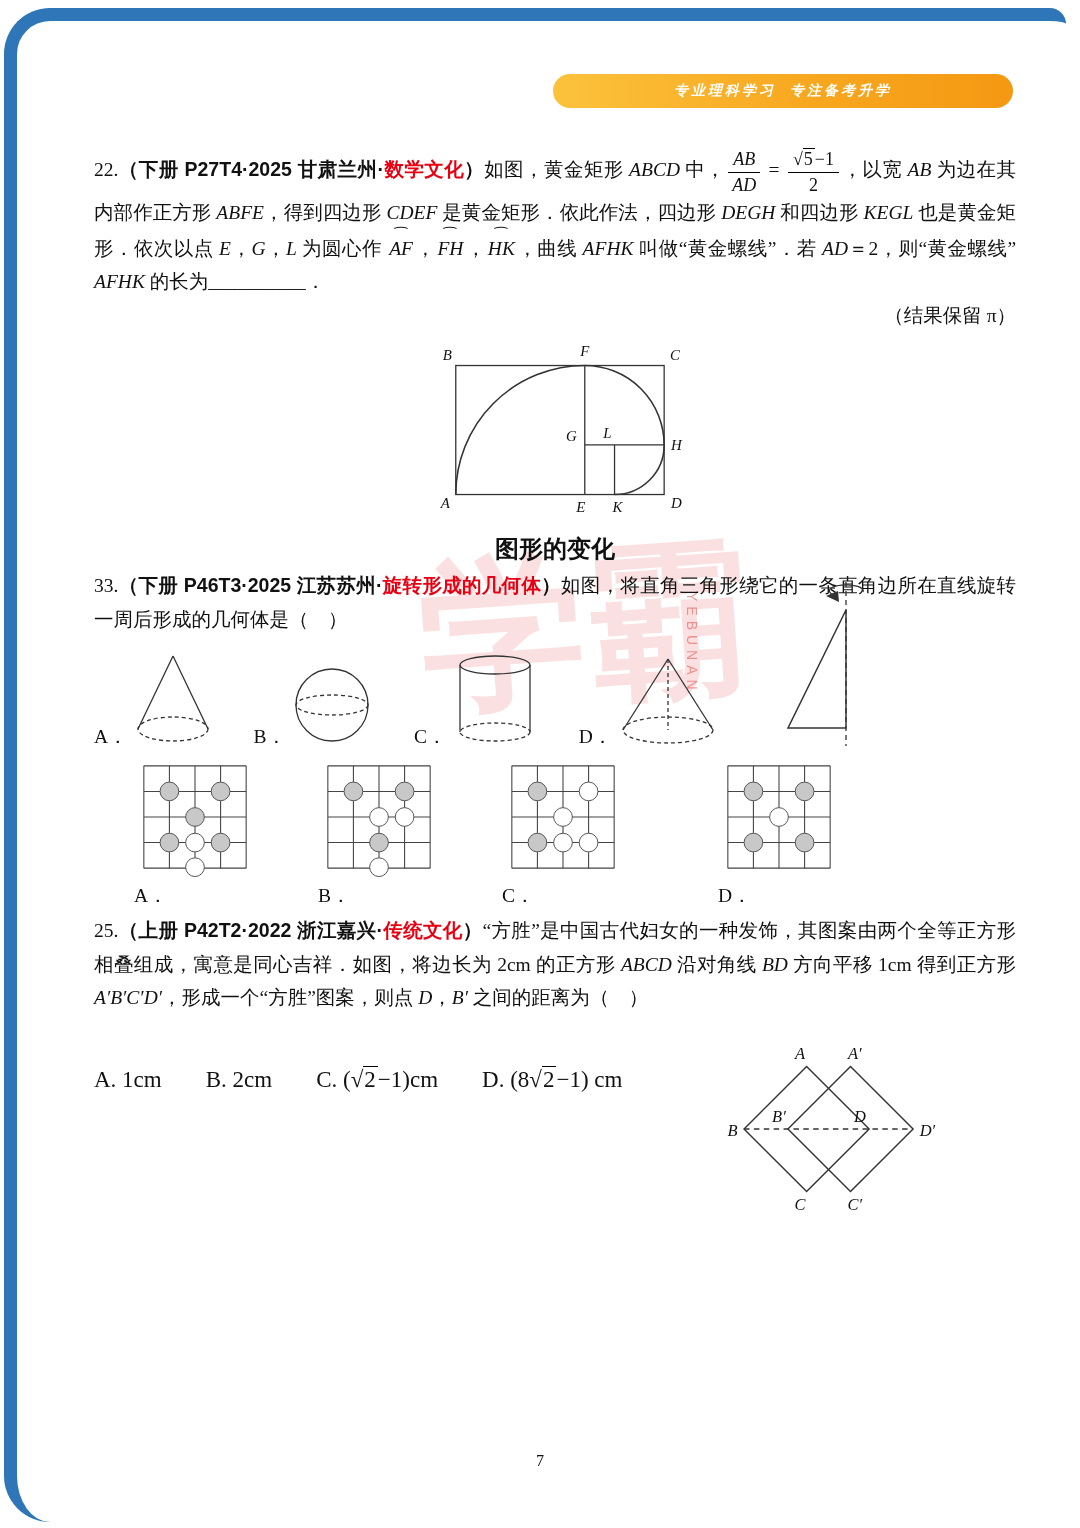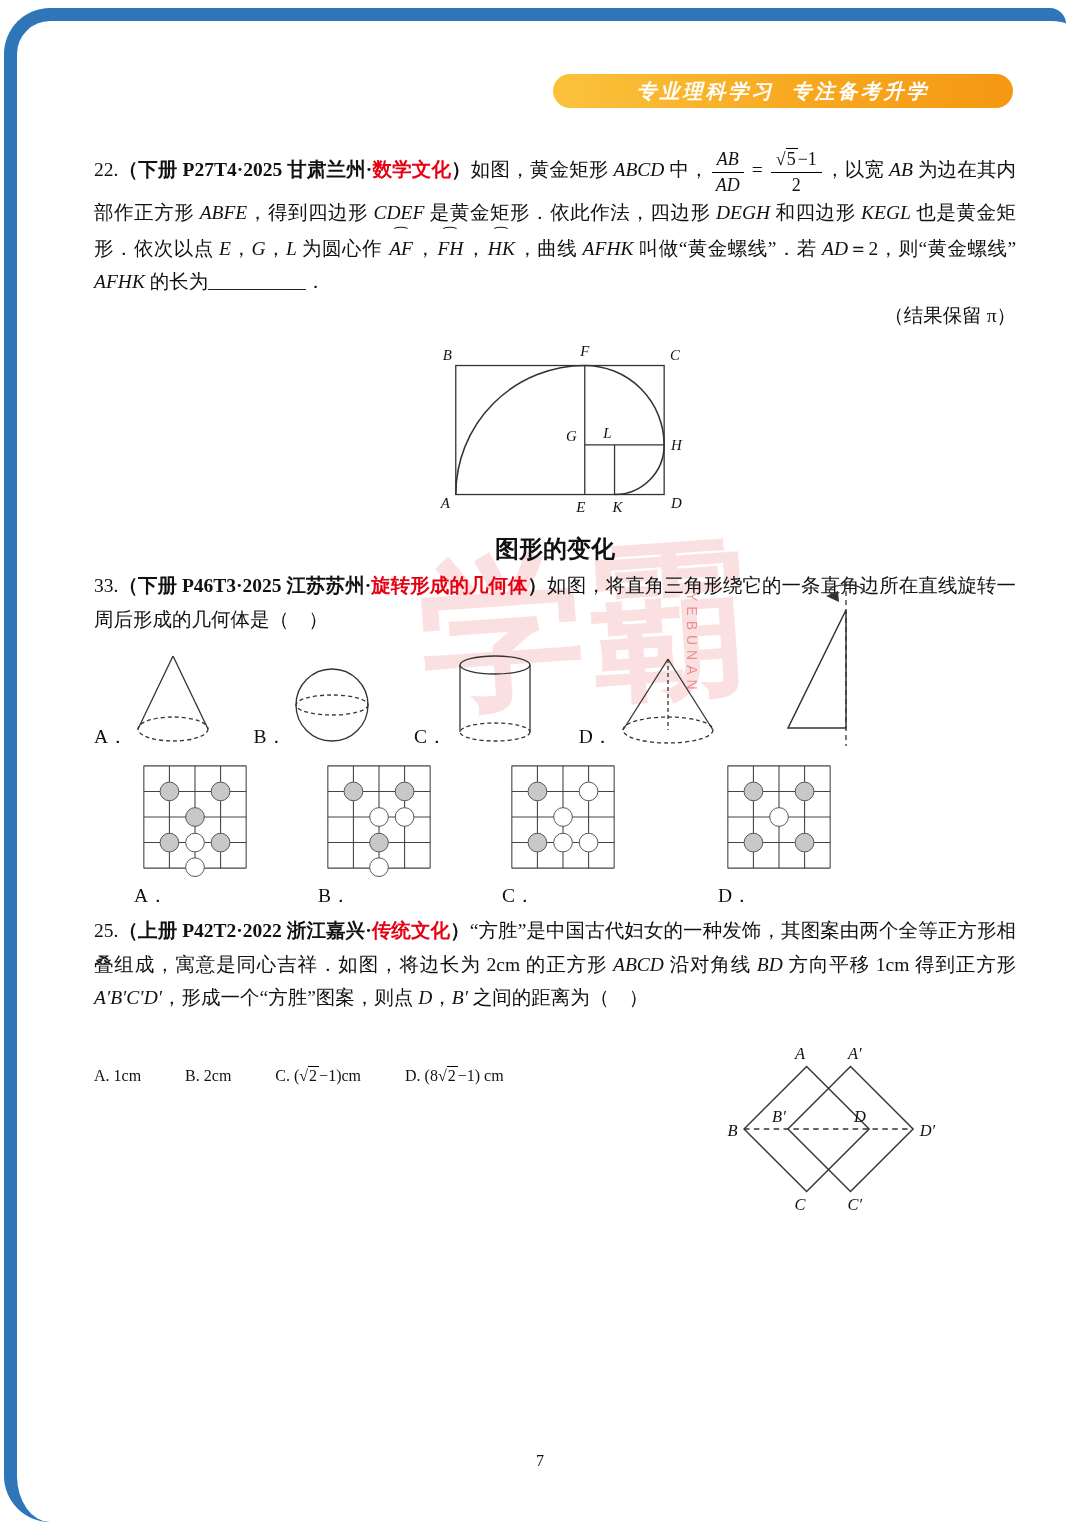"专业理科学习 专注备考升学" .banner span { font-size: 20px -> 14px }
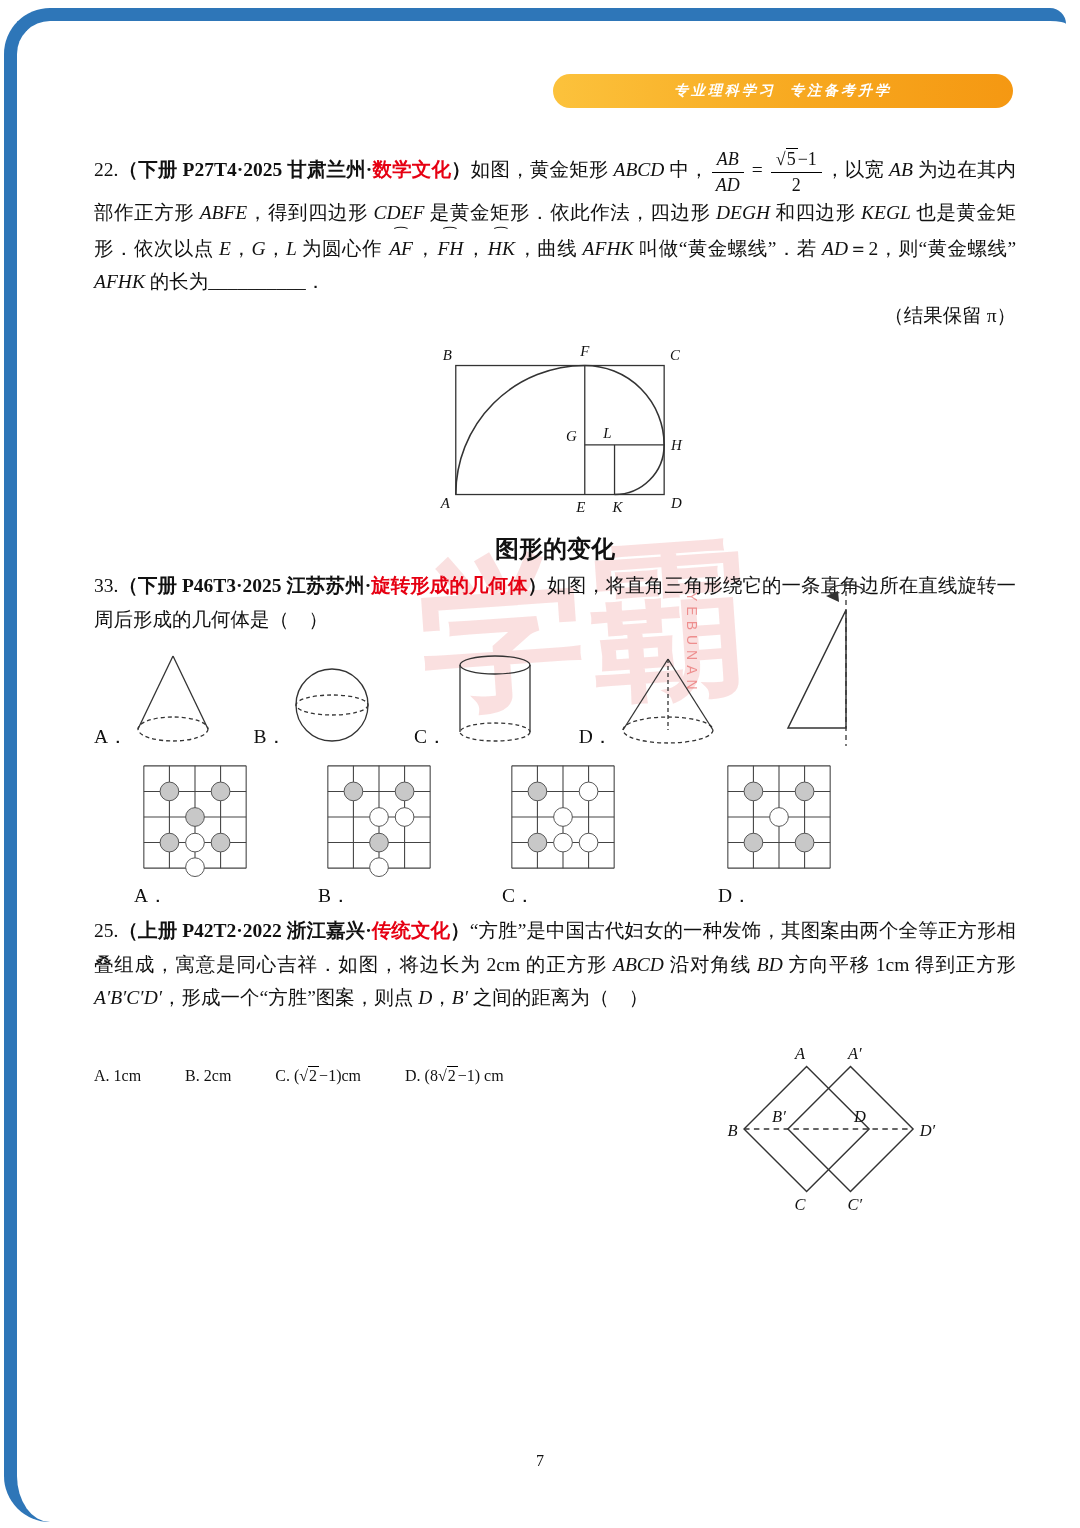"（下册 P27T4·2025 甘肃兰州·" .b { font-family: Liberation Serif, serif -> Liberation Sans, sans-serif }
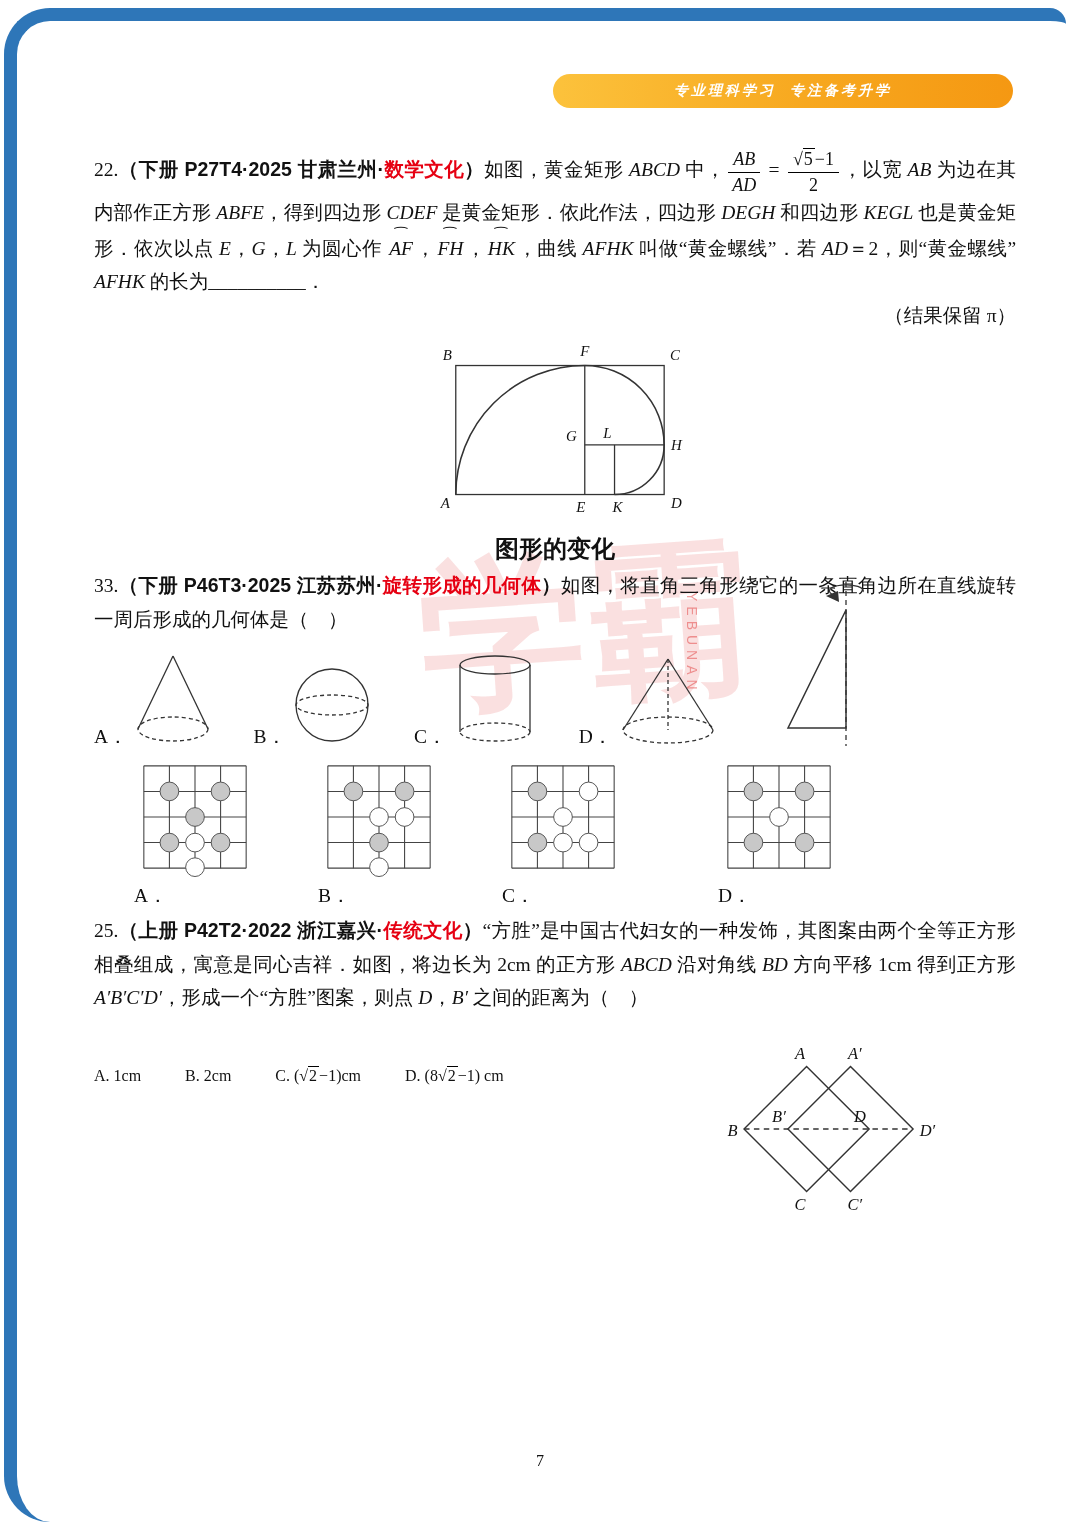"A. 1cm" .q25-options { font-size: 16px -> 23px }
